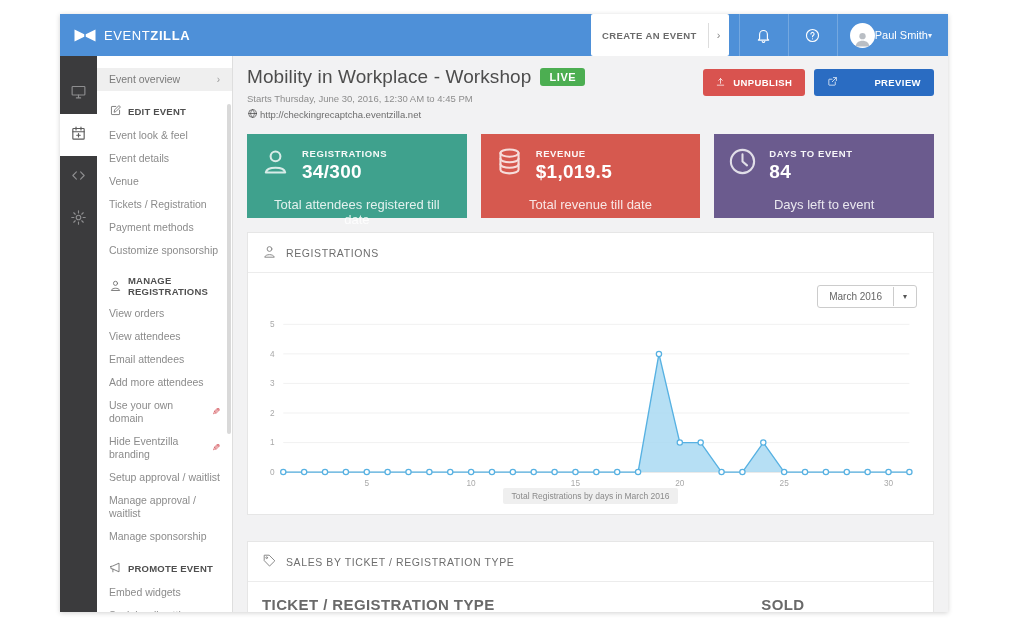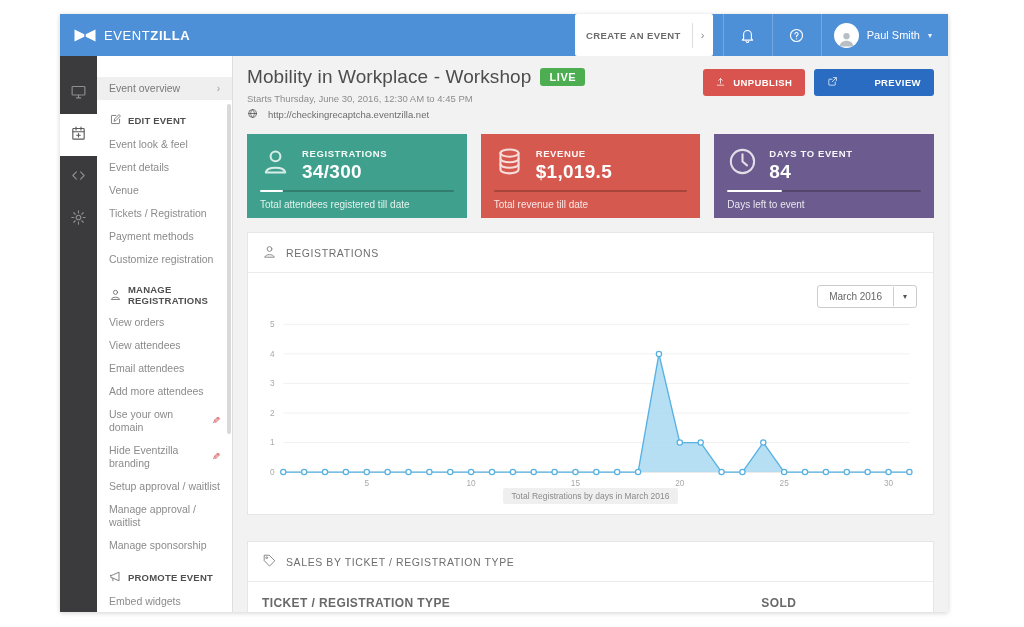"Paul Smith" .user { gap: 8px -> none }
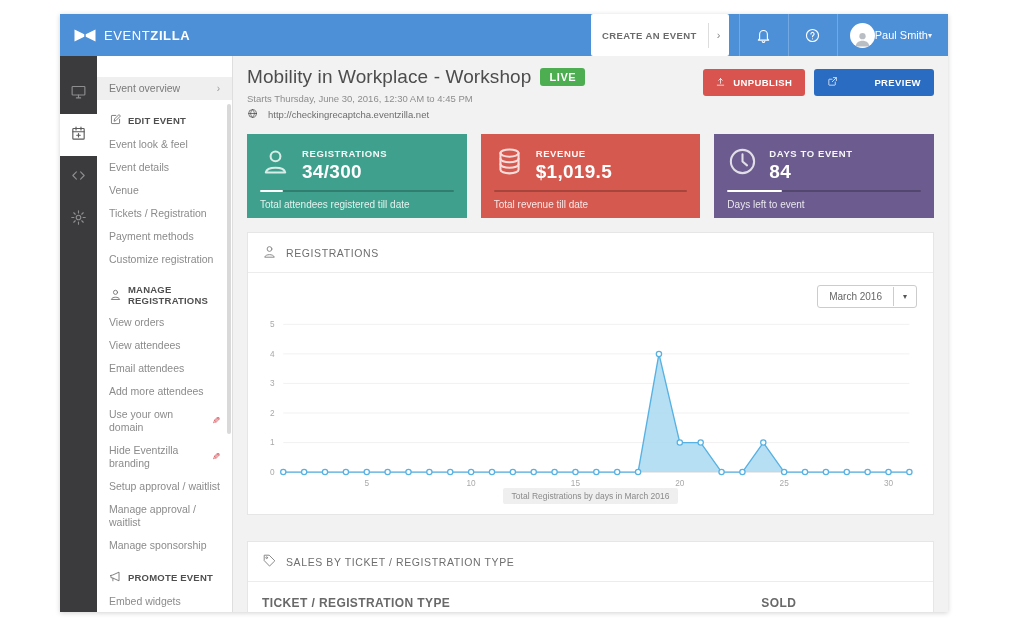"Event overview" .sidebar { padding: 21px 0 0 -> 12px 0 0 }
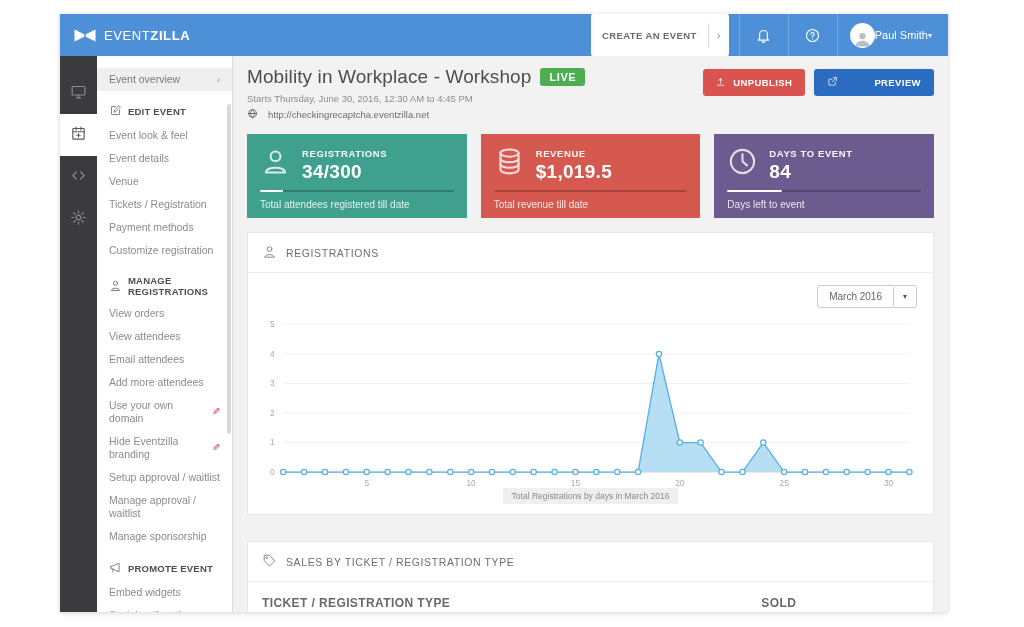"http://checkingrecaptcha.eventzilla.net" .url-row { gap: 10px -> 2px }
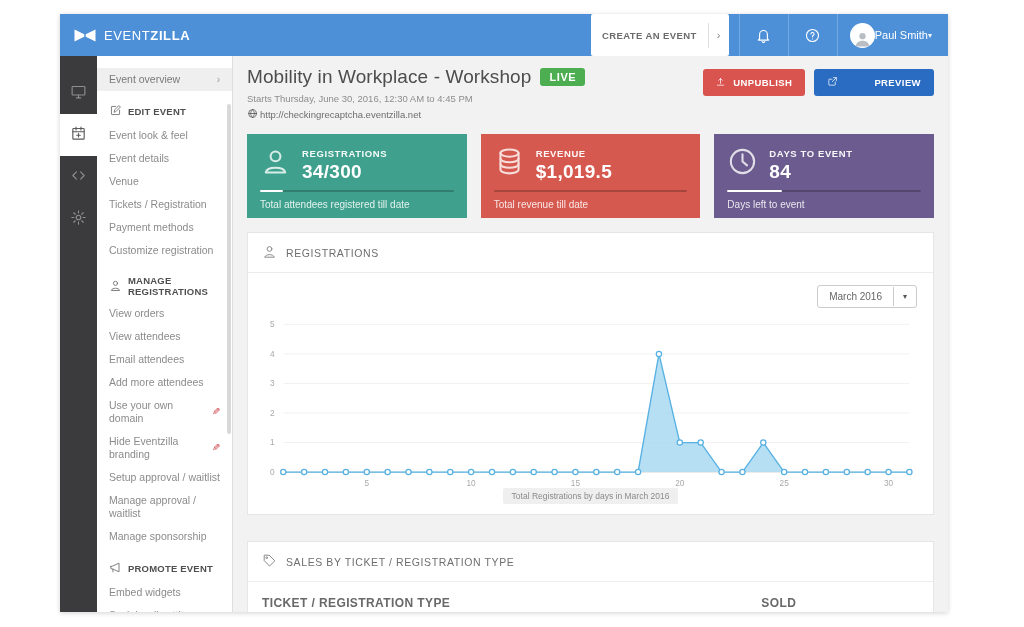"Total attendees registered till date" .card-caption { font-size: 10px -> 13px; text-align: none -> center }
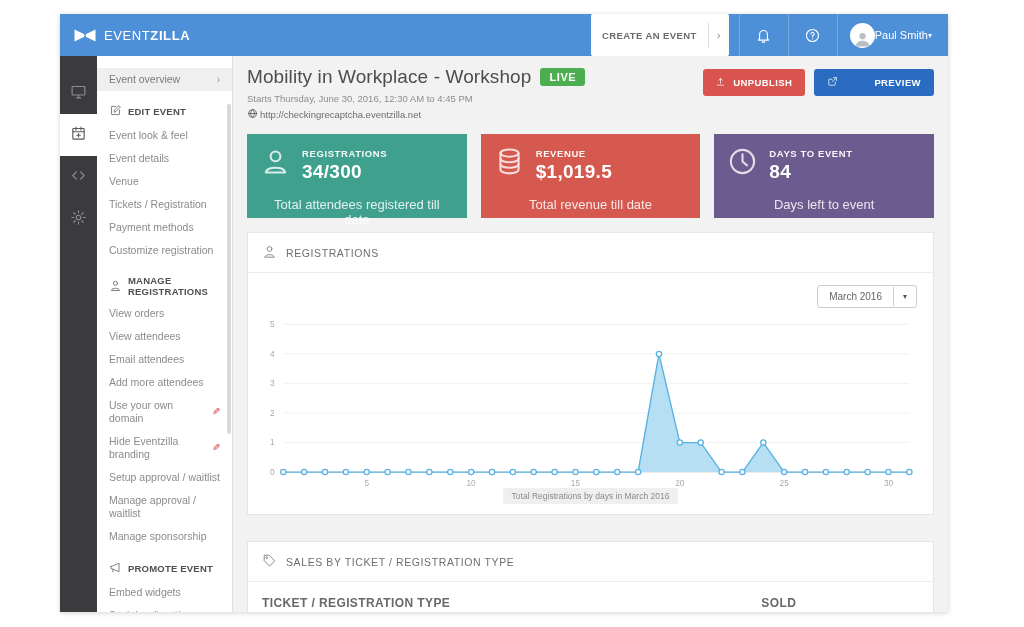"Customize registration" span { text: registration -> sponsorship }
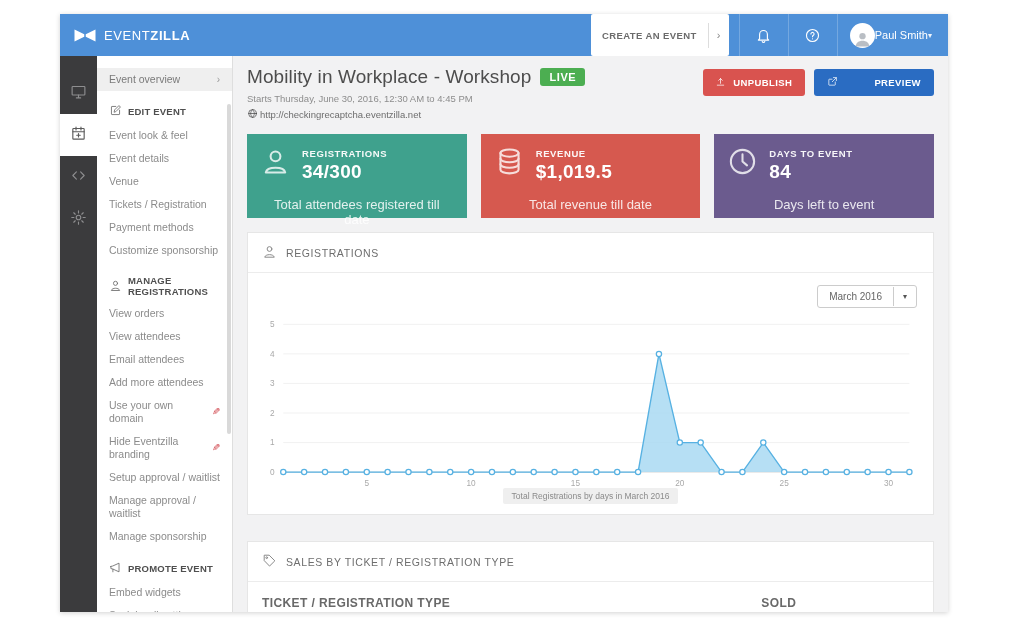"TICKET / REGISTRATION TYPE" .sales-row { font-size: 12px -> 15px }
